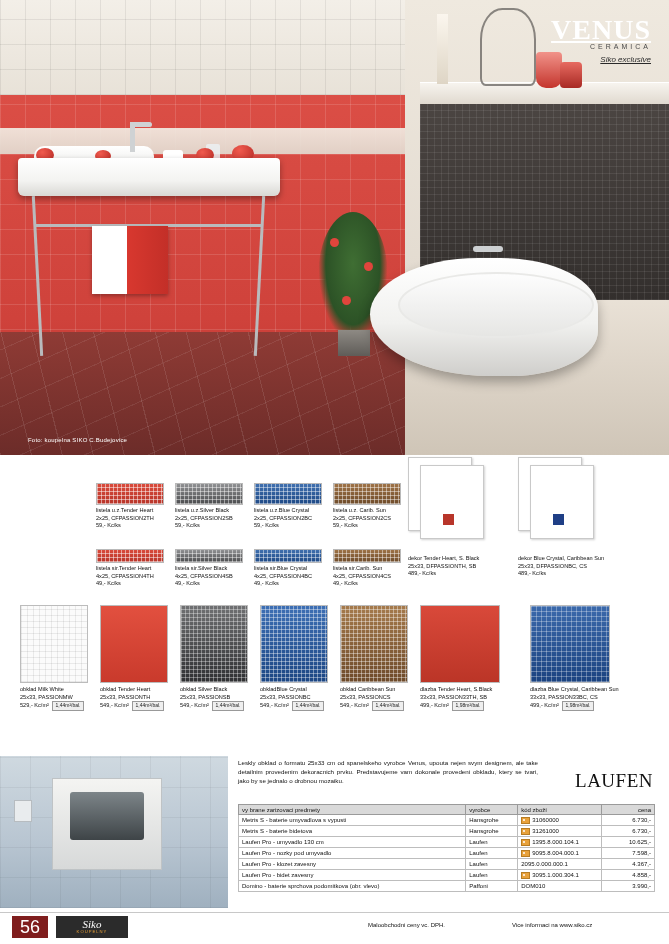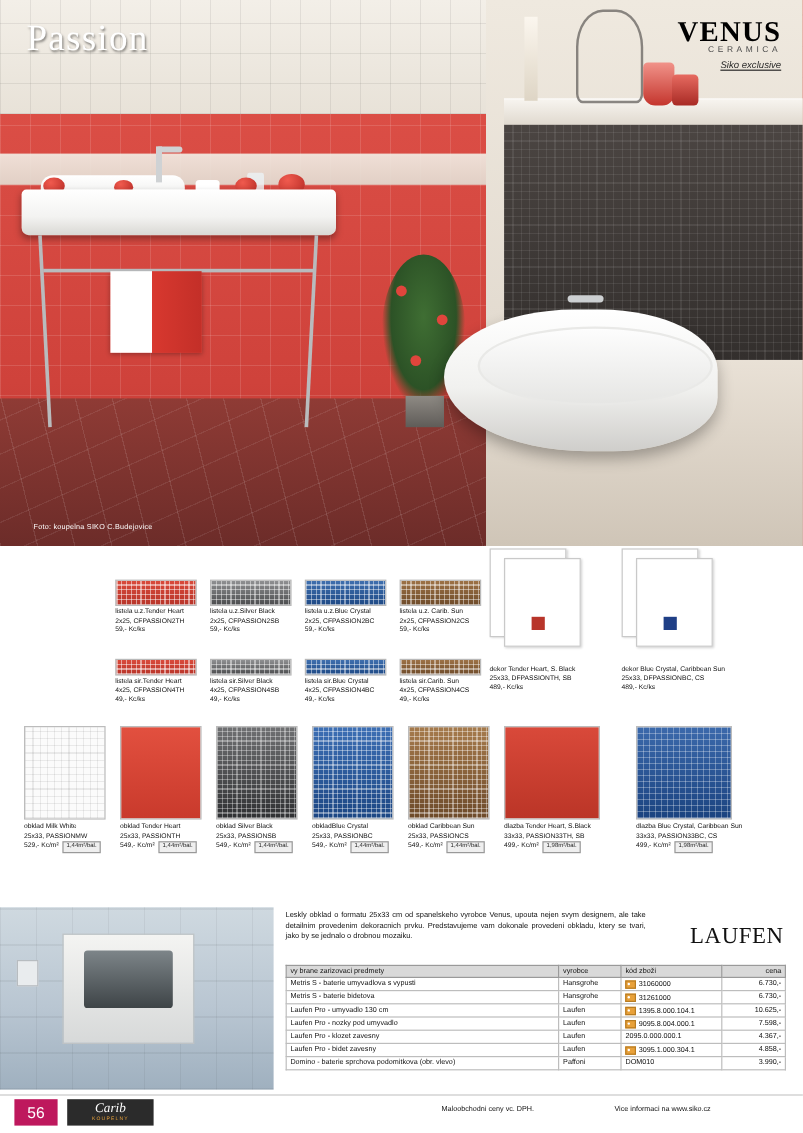"Passion" div.passion-title { html: <div>Passion</div> -> none }
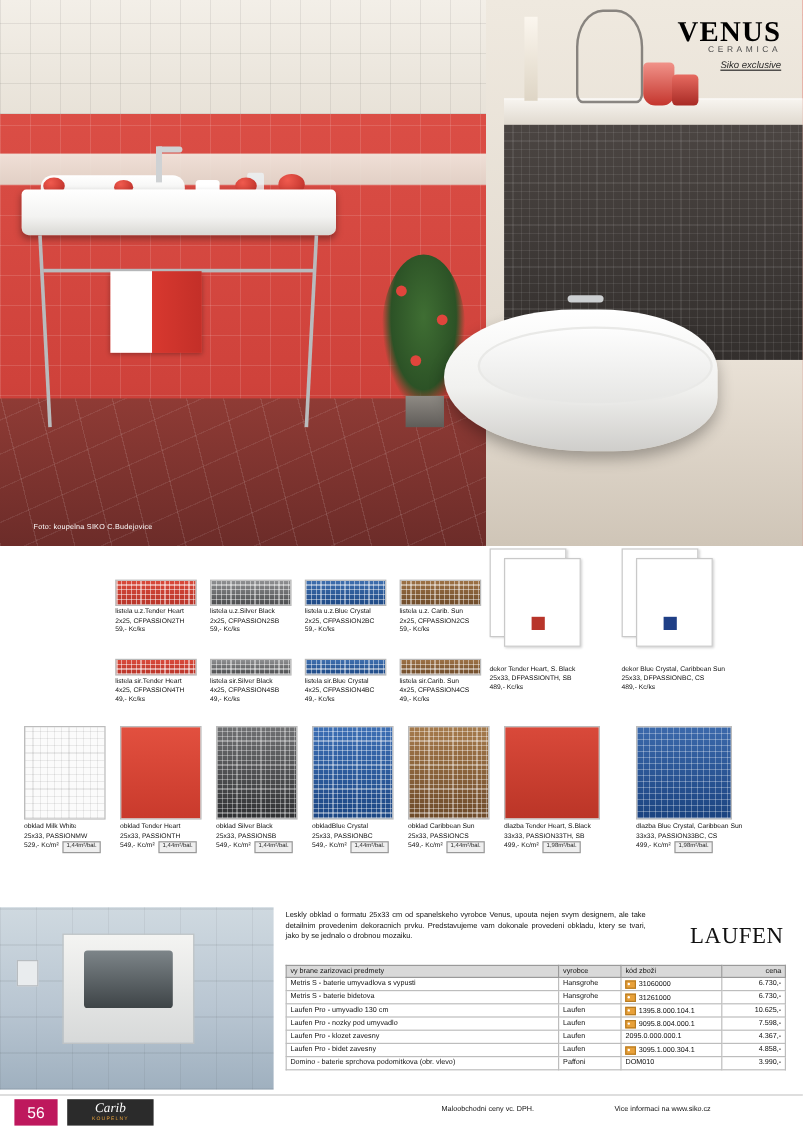"VENUS" .venus-logo .v-main { color: #000000 -> #ffffff; font-size: 24px -> 28px; text-decoration: none -> underline }
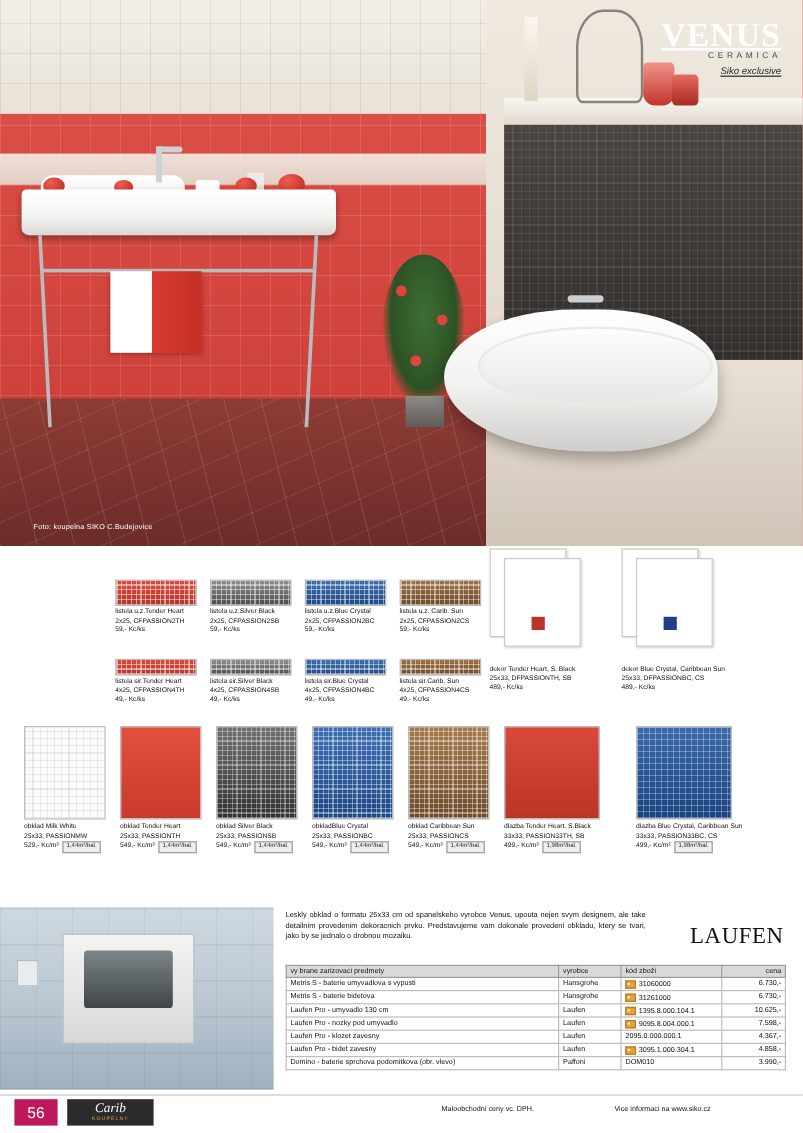"56" .page-num-box { background: #be185d -> #7f1d1d; font-size: 13px -> 18px }
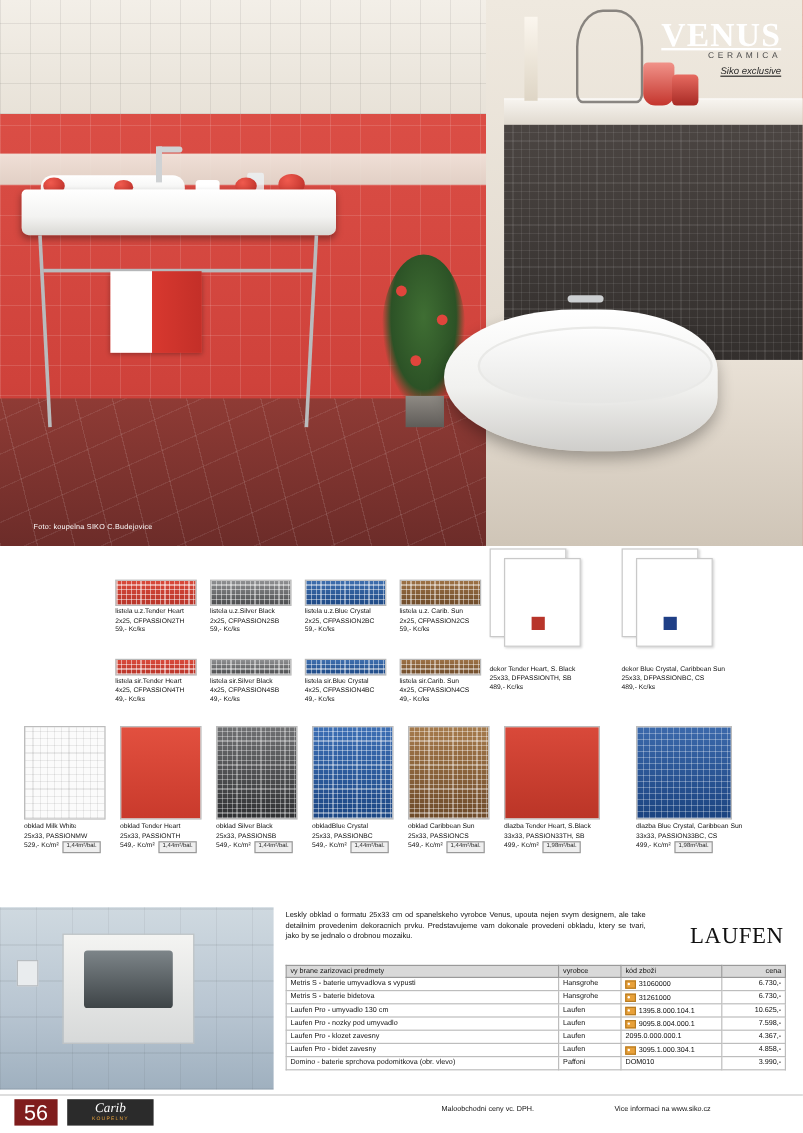"Carib" div.s1 { text: Carib -> Siko }
